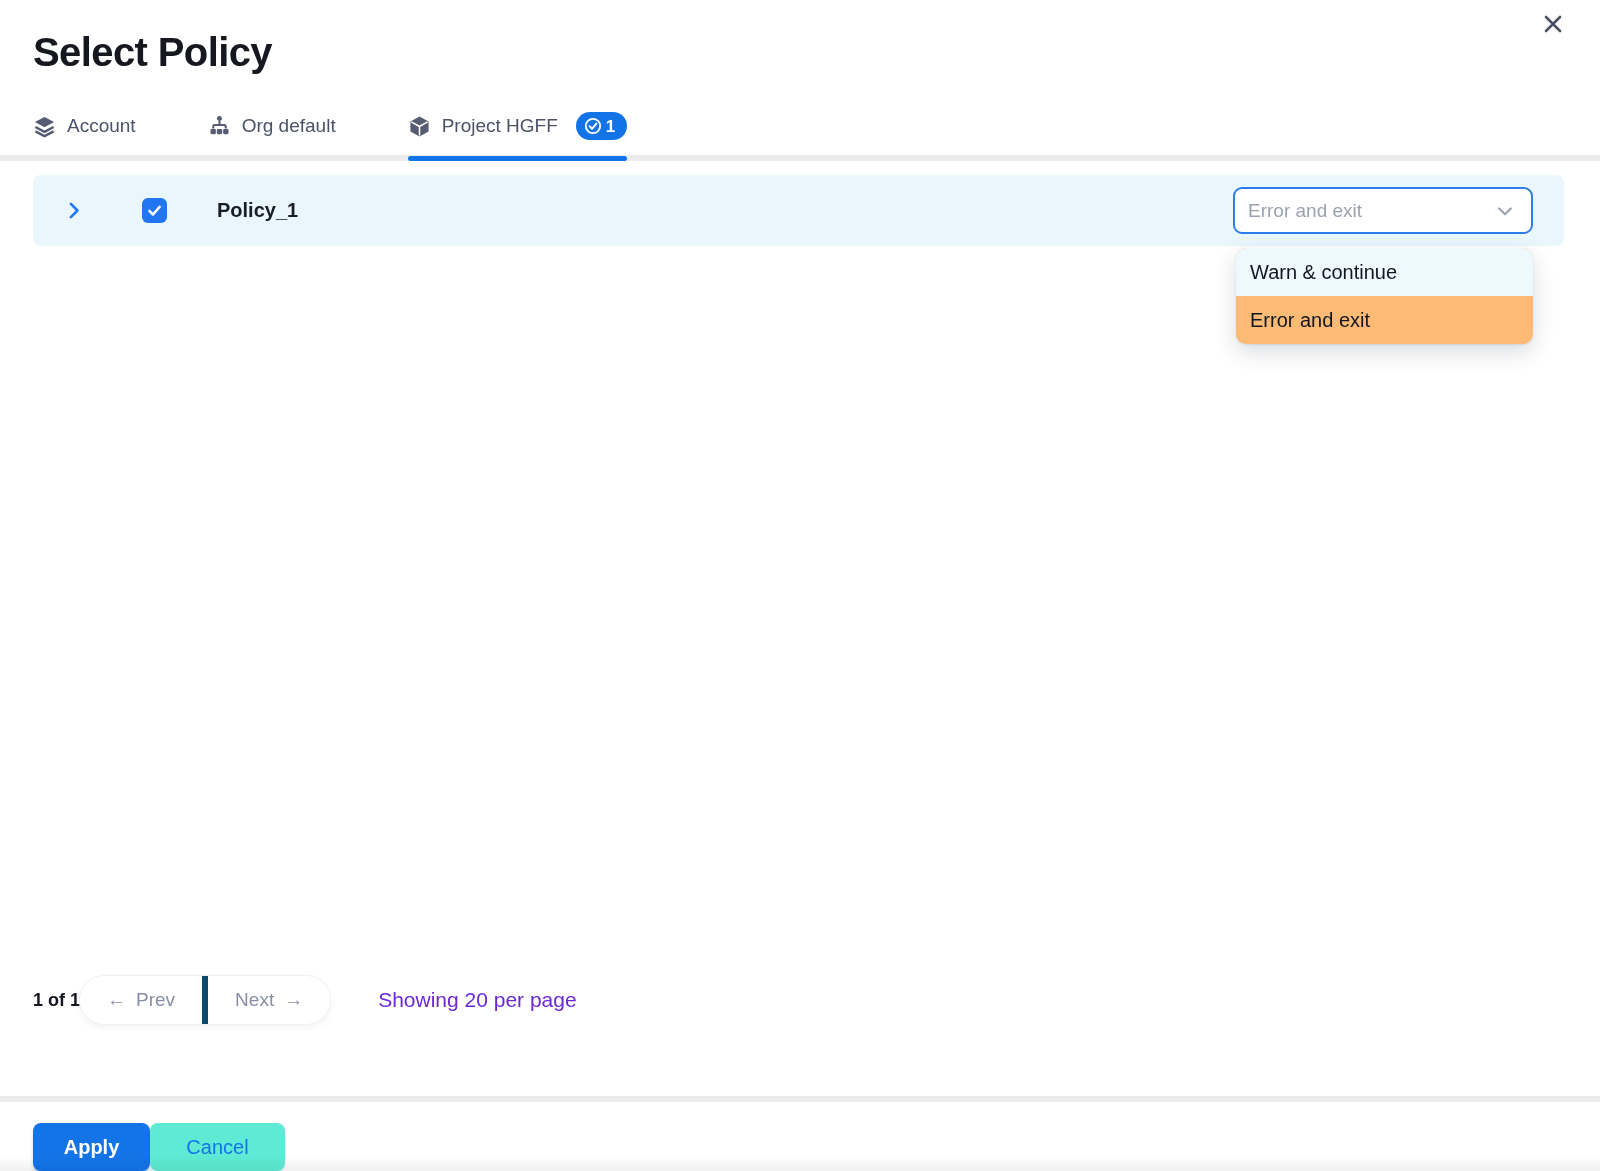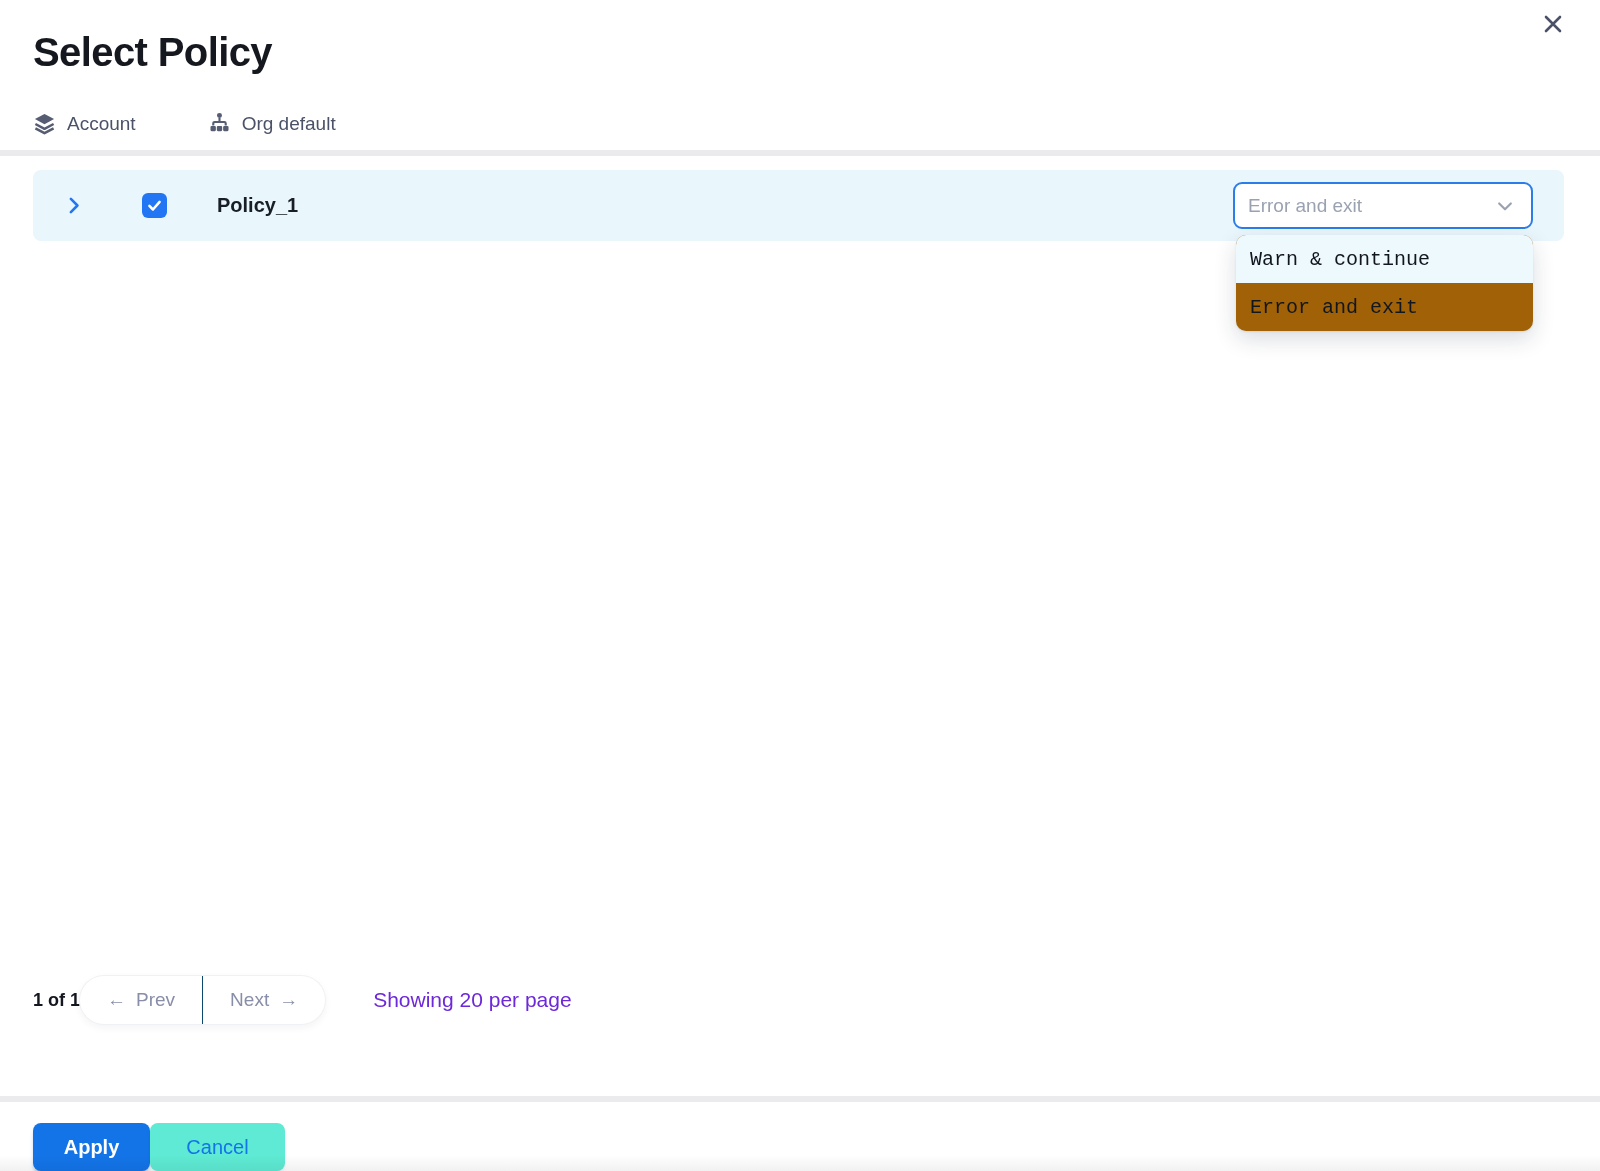"Project HGFF" div.tab { html: none -> <div> <span> <svg> <path></path> <path></path> </svg> </span> <span>Project HGFF</span> <span> <span> <svg> <circle></circle> <path></path> </svg> </span> <span>1</span> </span> </div> }
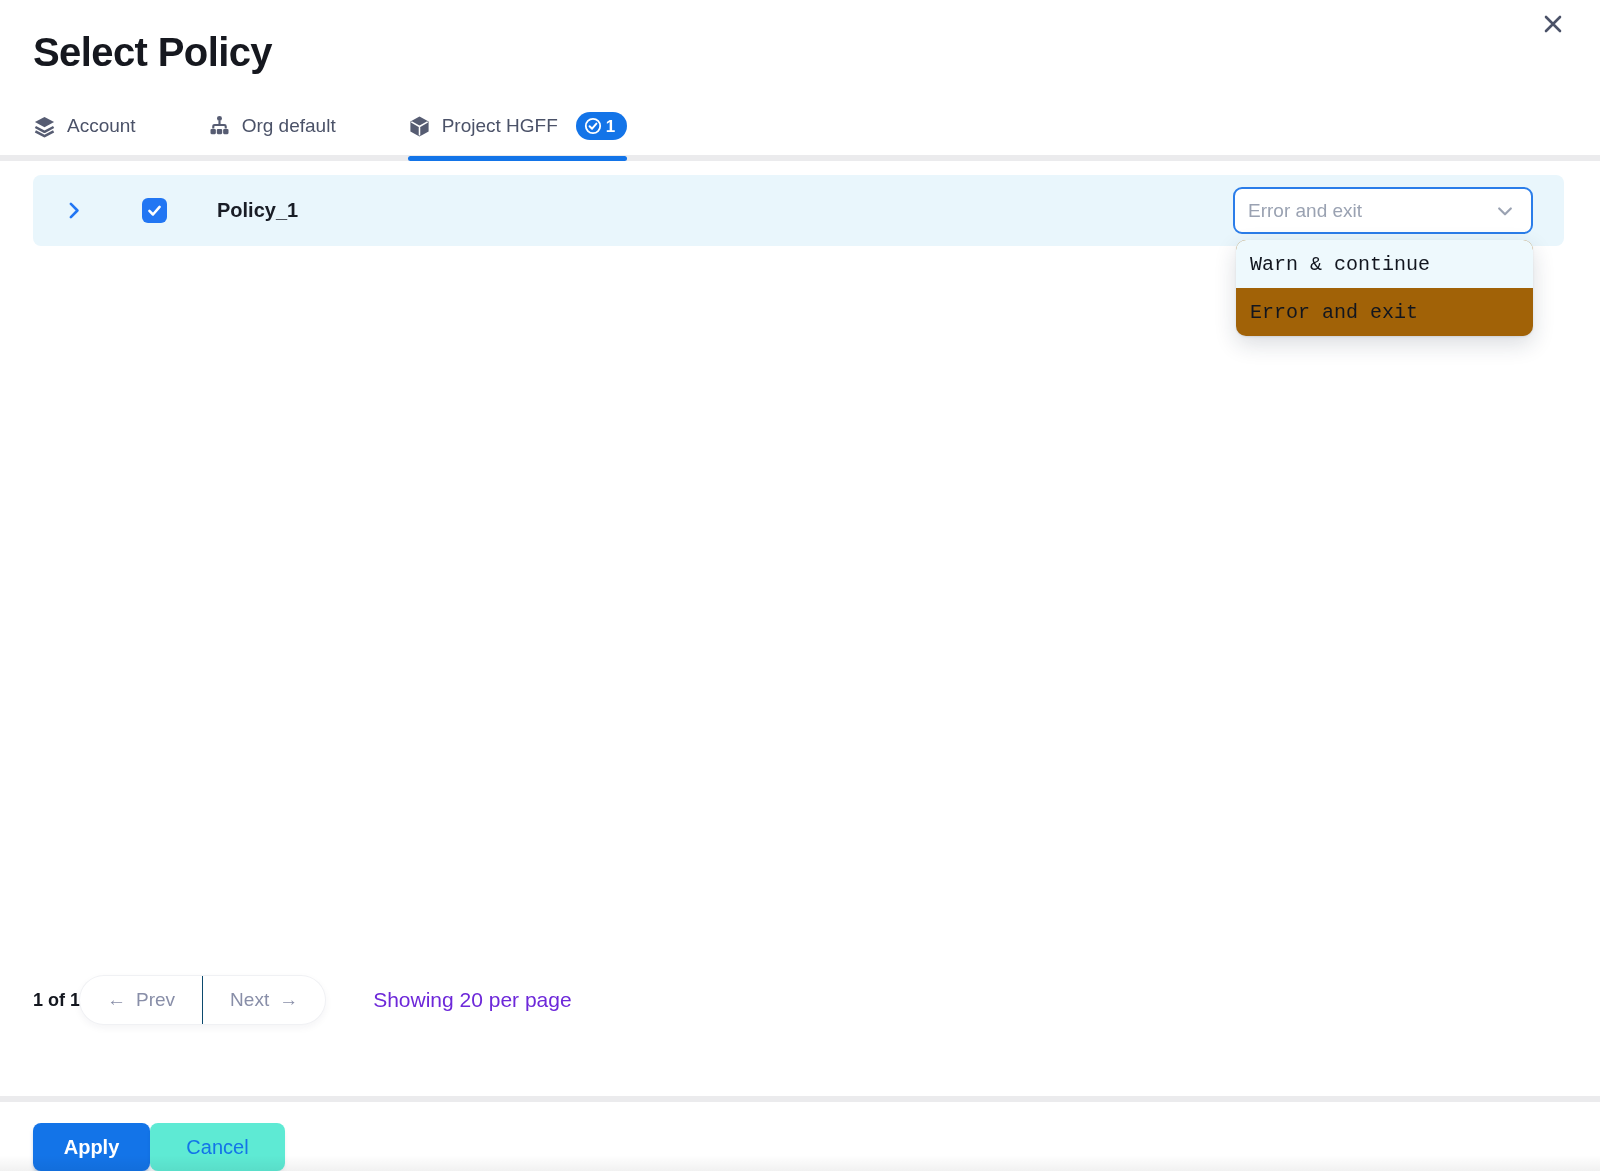"Warn & continue" .dropdown-menu { background: #a16207 -> #fdba74; font-family: Liberation Mono, monospace -> none; top: 65px -> 73px }
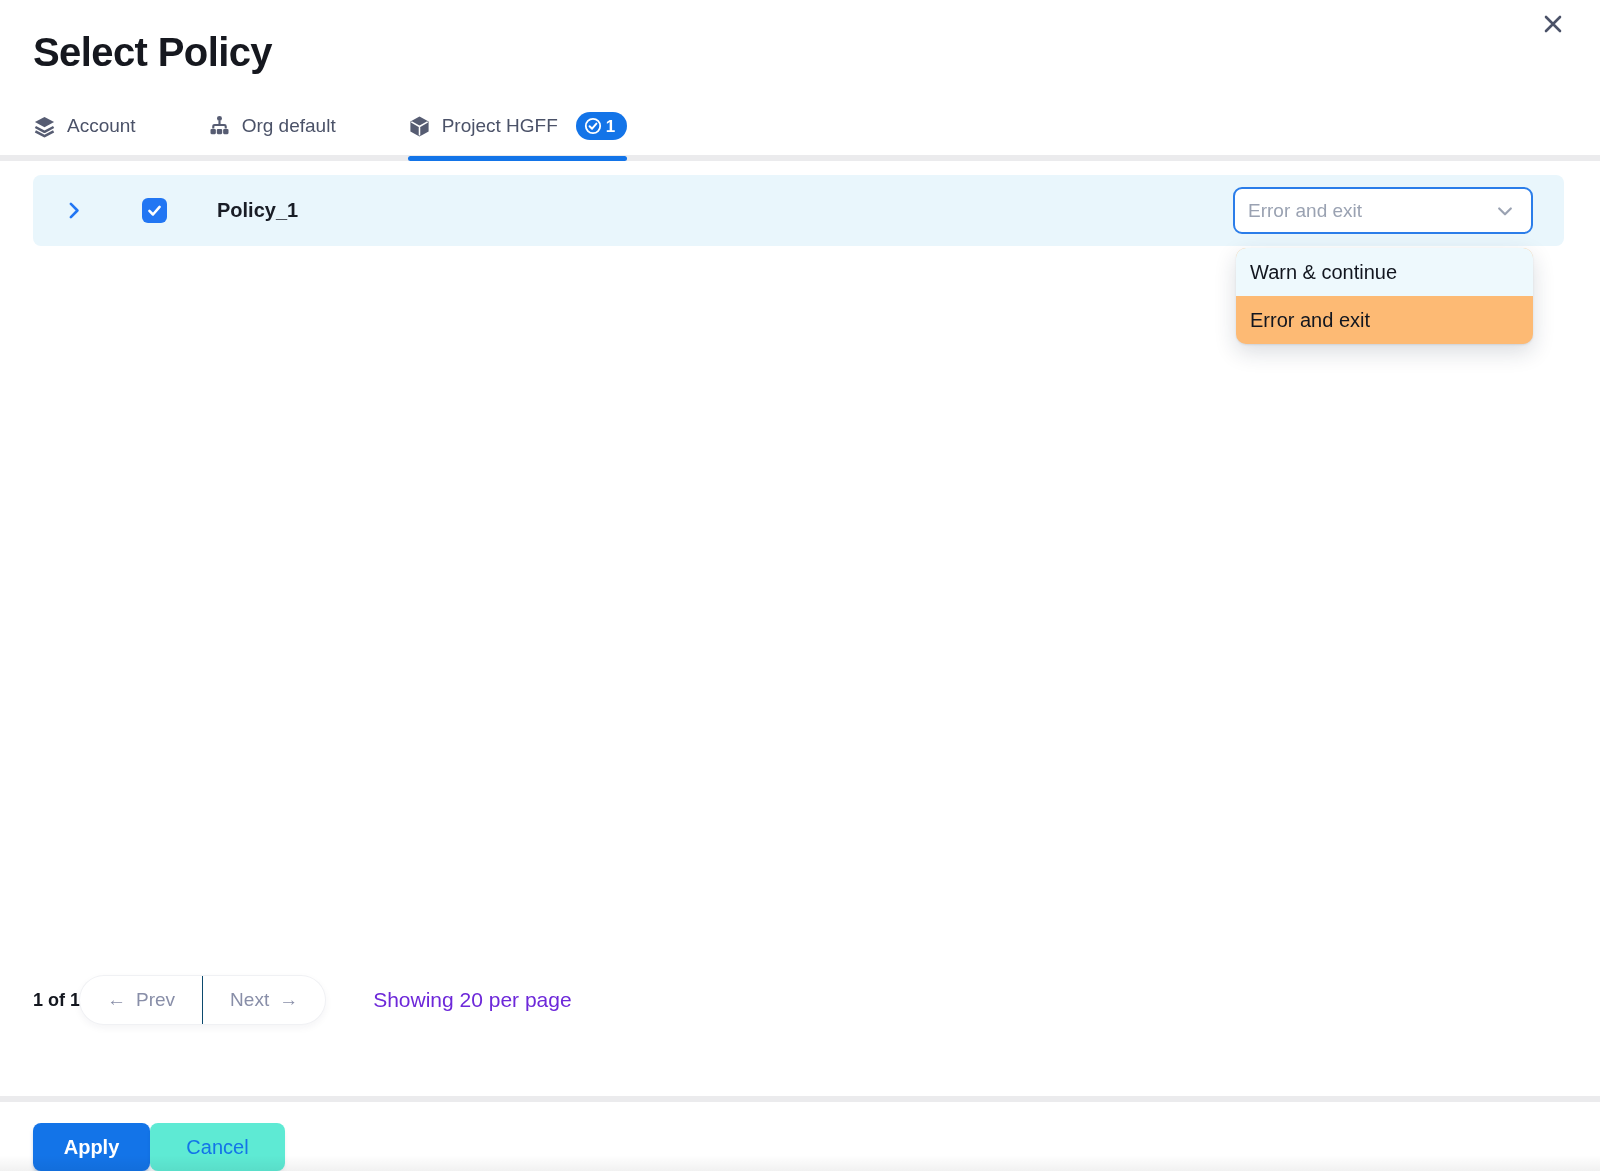"Next" .pg-btn + .pg-btn { border-left: 1px solid #0c4a6e -> 6px solid #0c4a6e }
